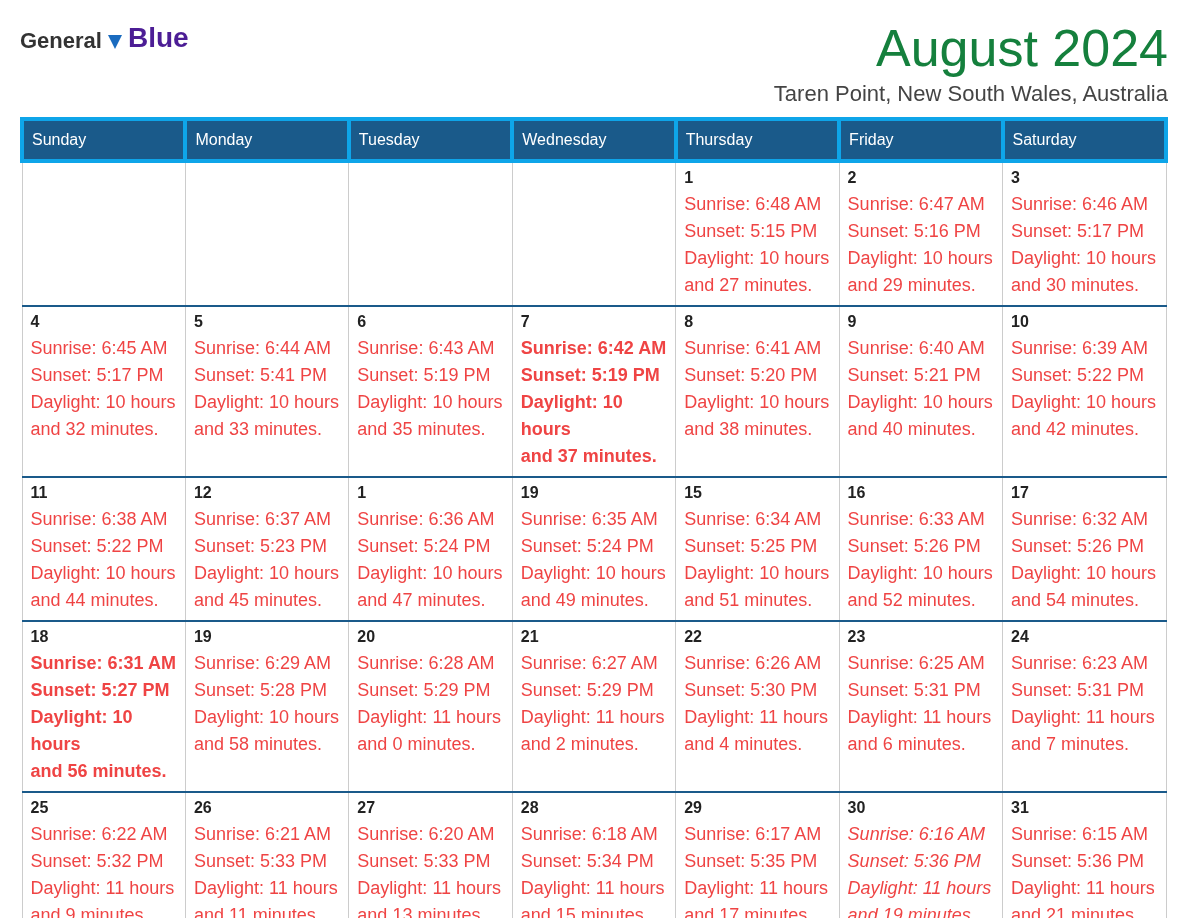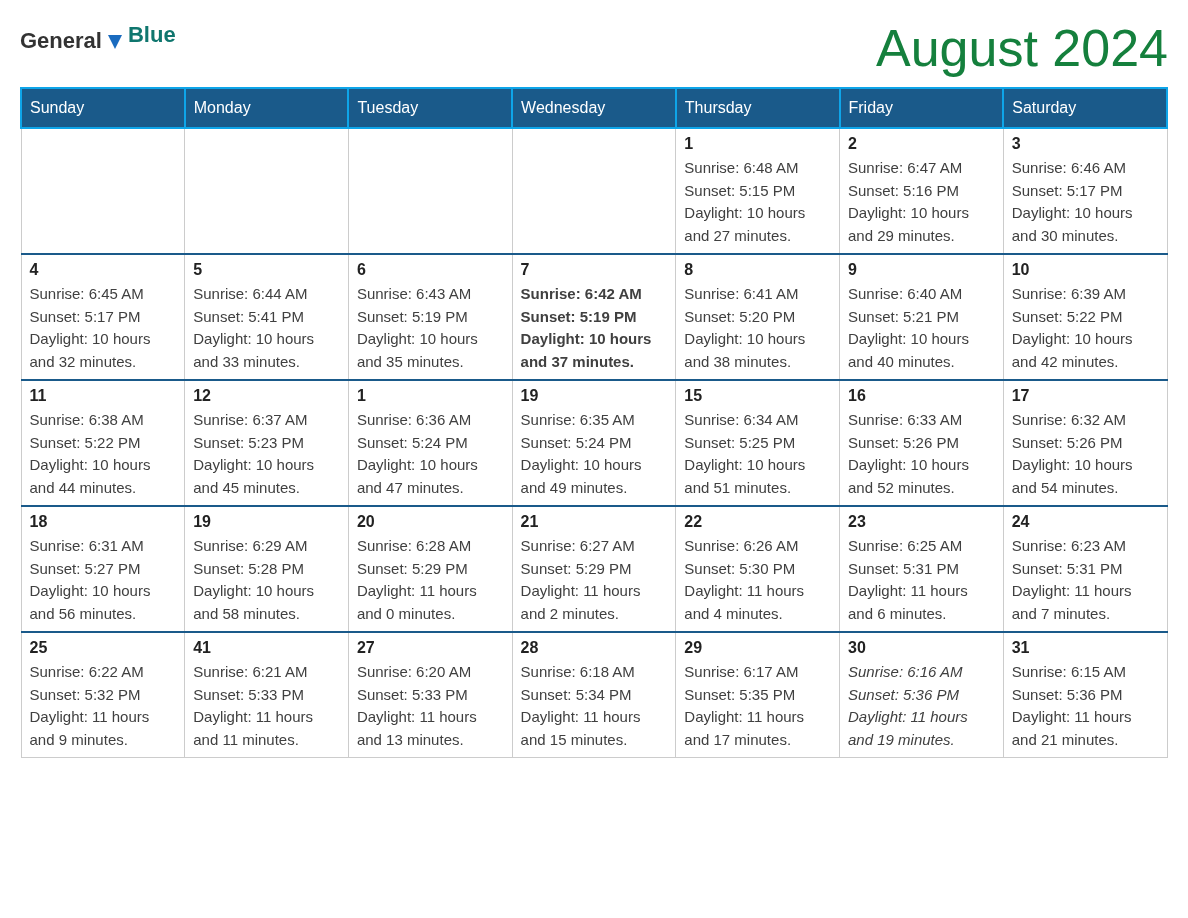"Blue" .logo-text-blue { color: #0f766e -> #4c1d95; font-size: 22px -> 28px }
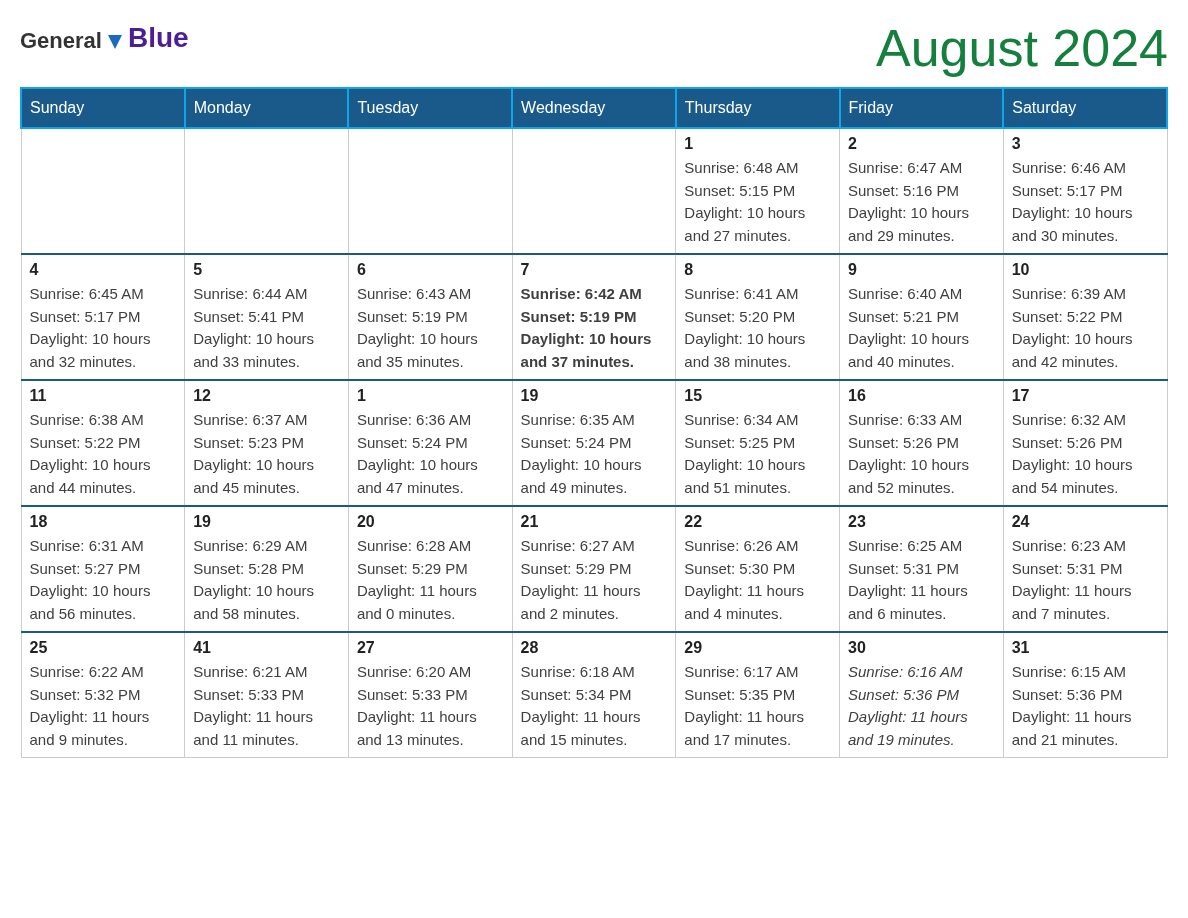"Taren Point, New South Wales," div.location-title { html: none -> <div>Taren Point, New South Wales, Australia</div> }
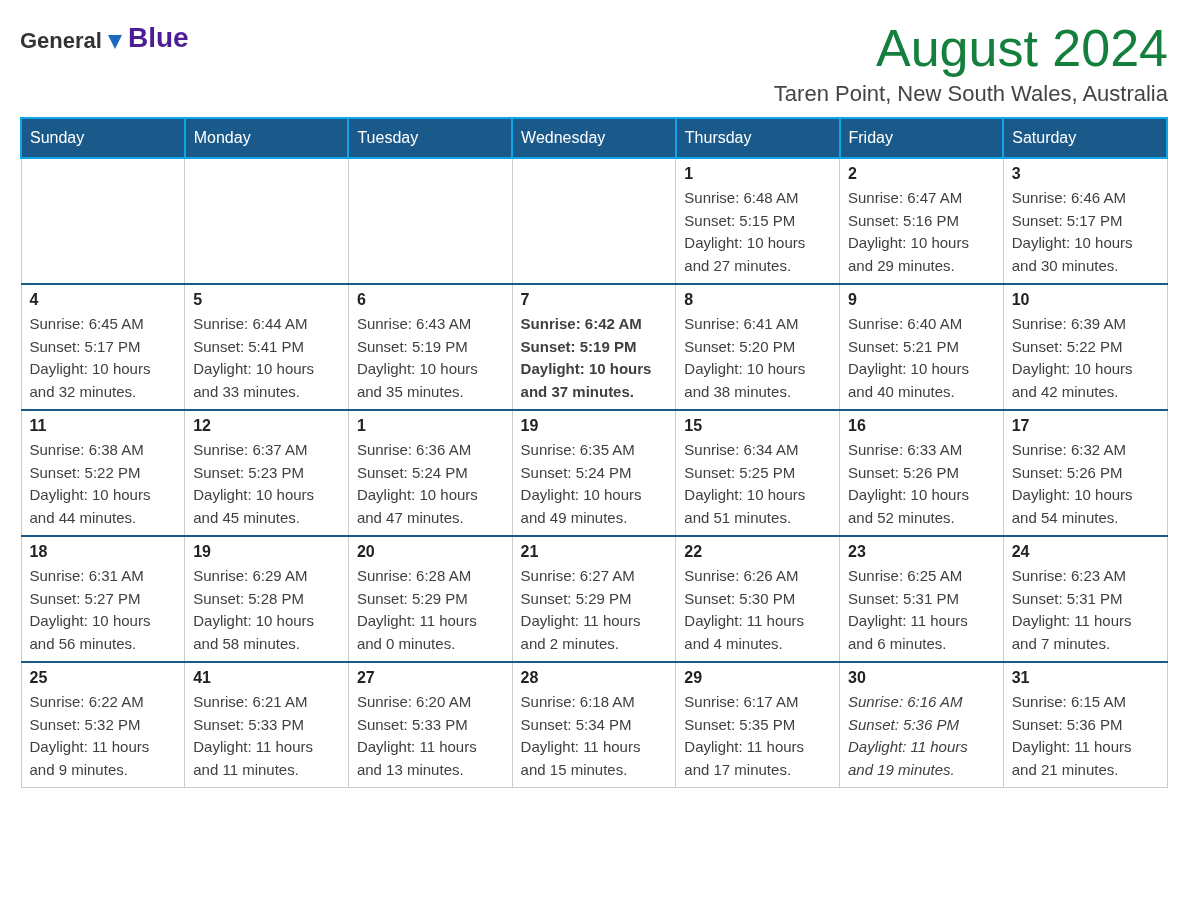"Sunday" .calendar-table th { border: 2px solid #0ea5e9 -> 4px solid #0ea5e9 }
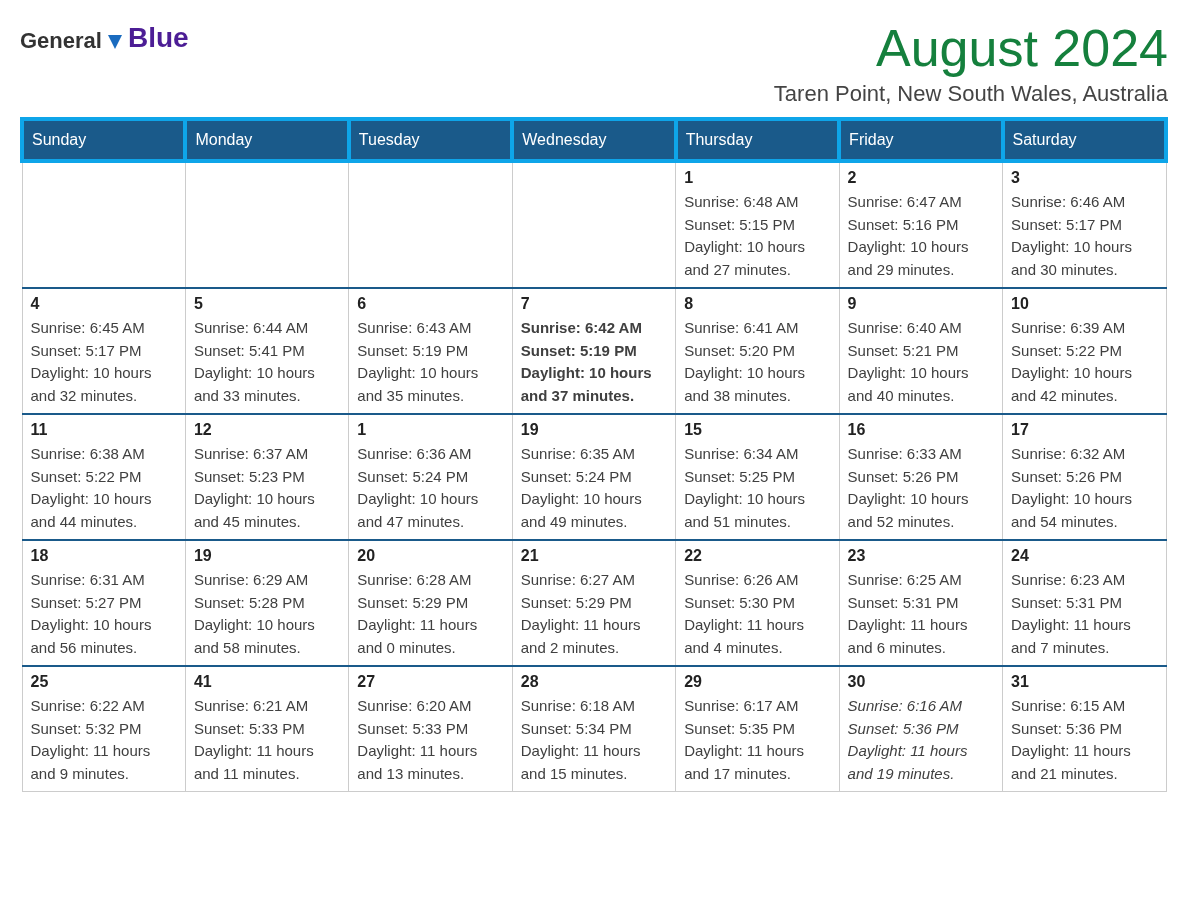"Sunrise: 6:48 AM" .day-info { color: #404040 -> #ef4444; font-size: 15px -> 18px }
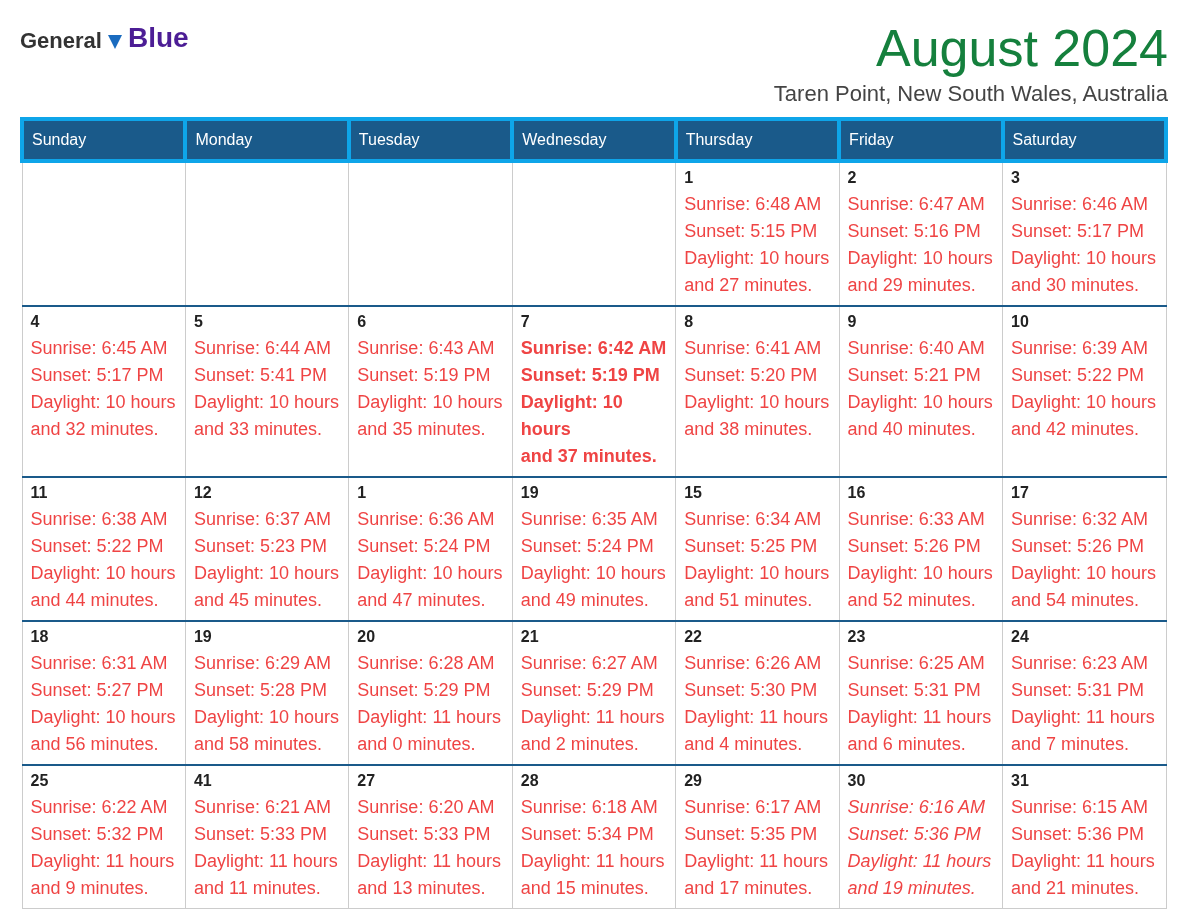"Sunrise: 6:31 AM" div.day-info { font-weight: none -> bold }
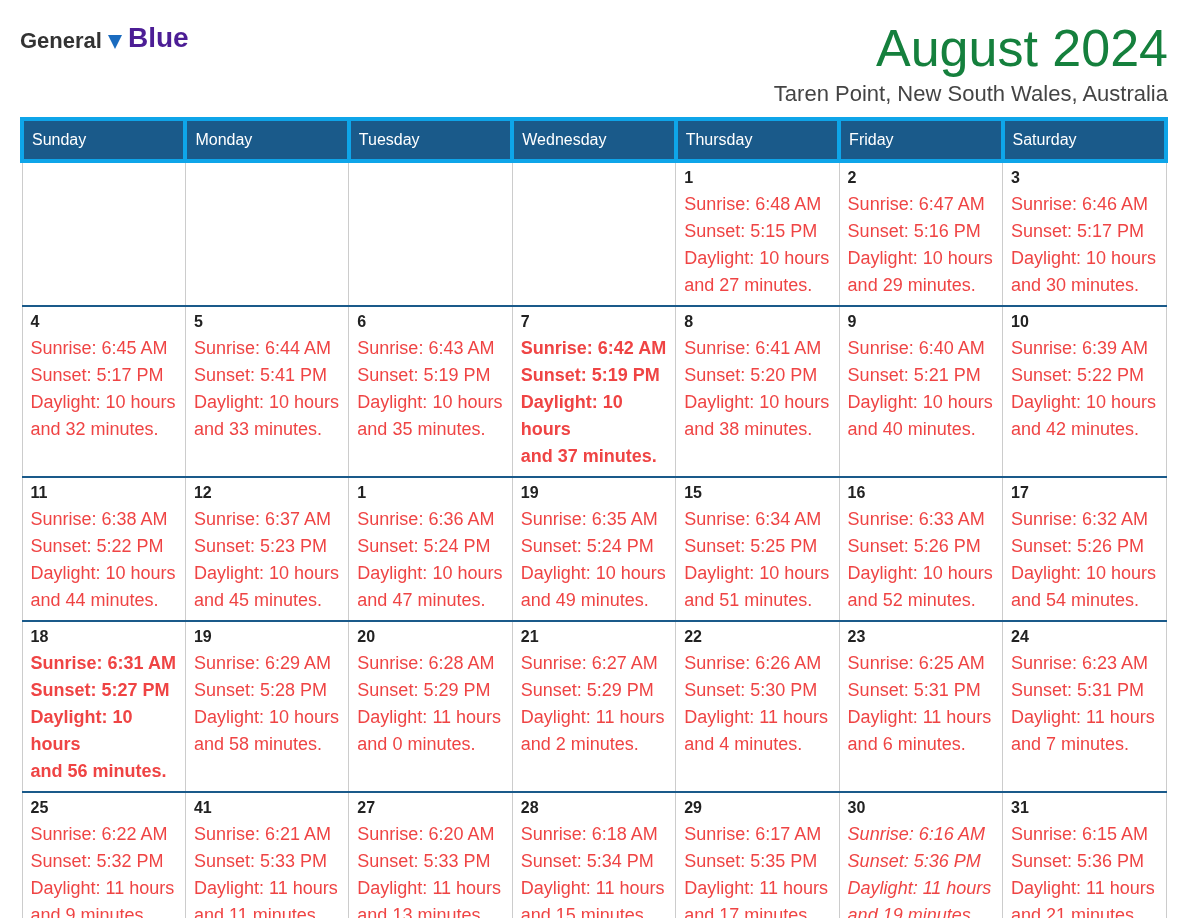"41" div.day-number { text: 41 -> 26 }
